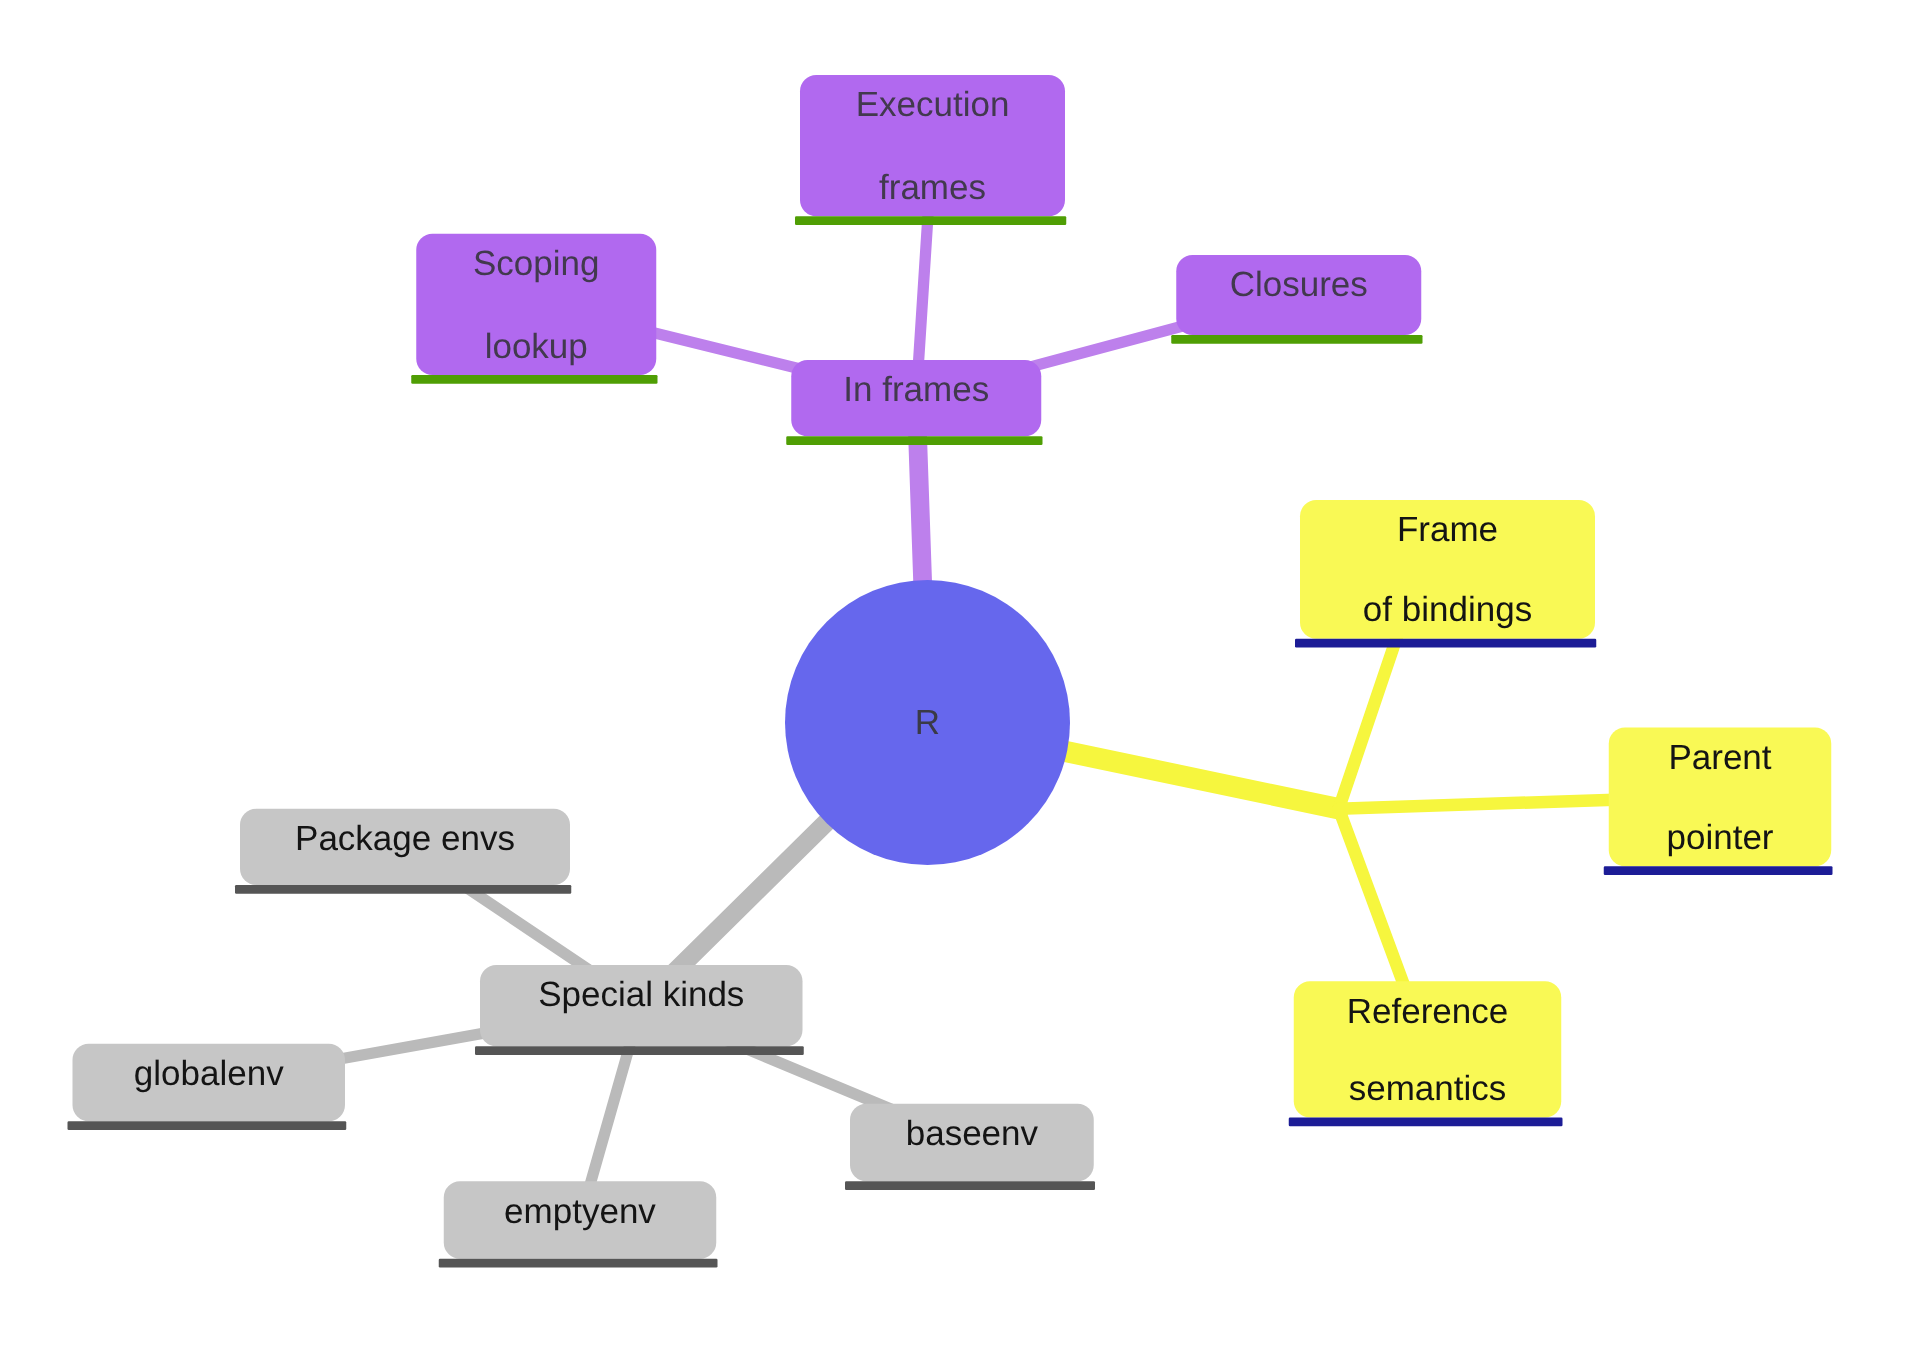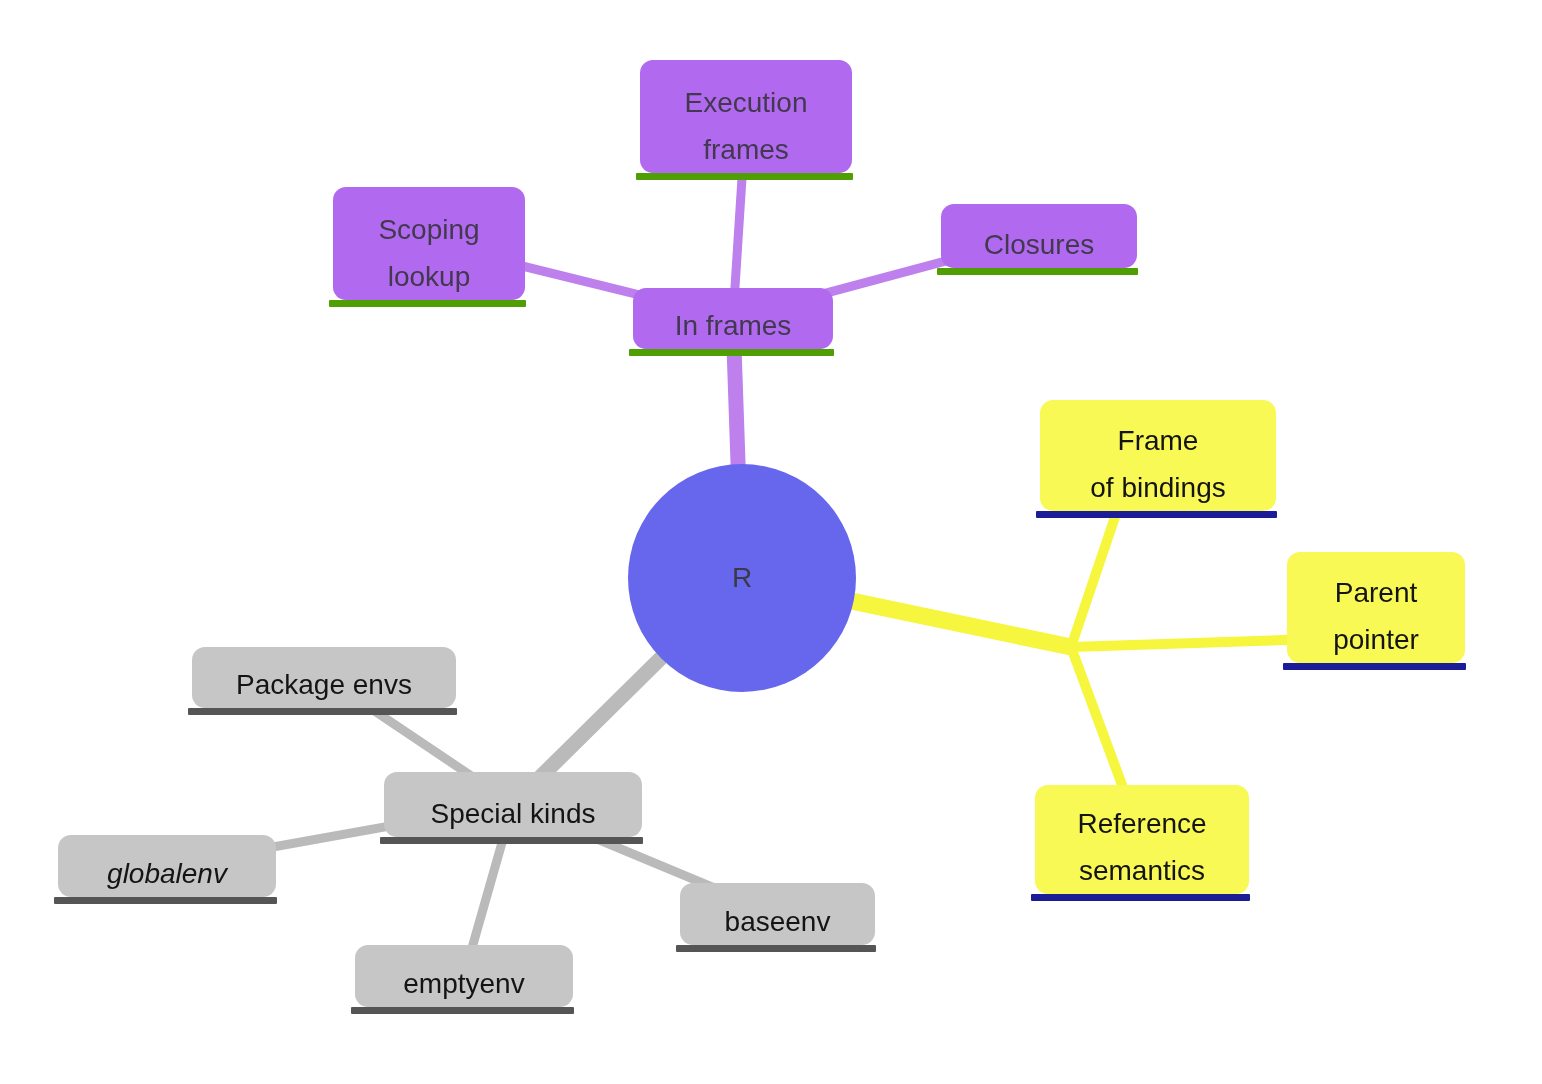"Execution" .node { justify-content: flex-end -> space-between }
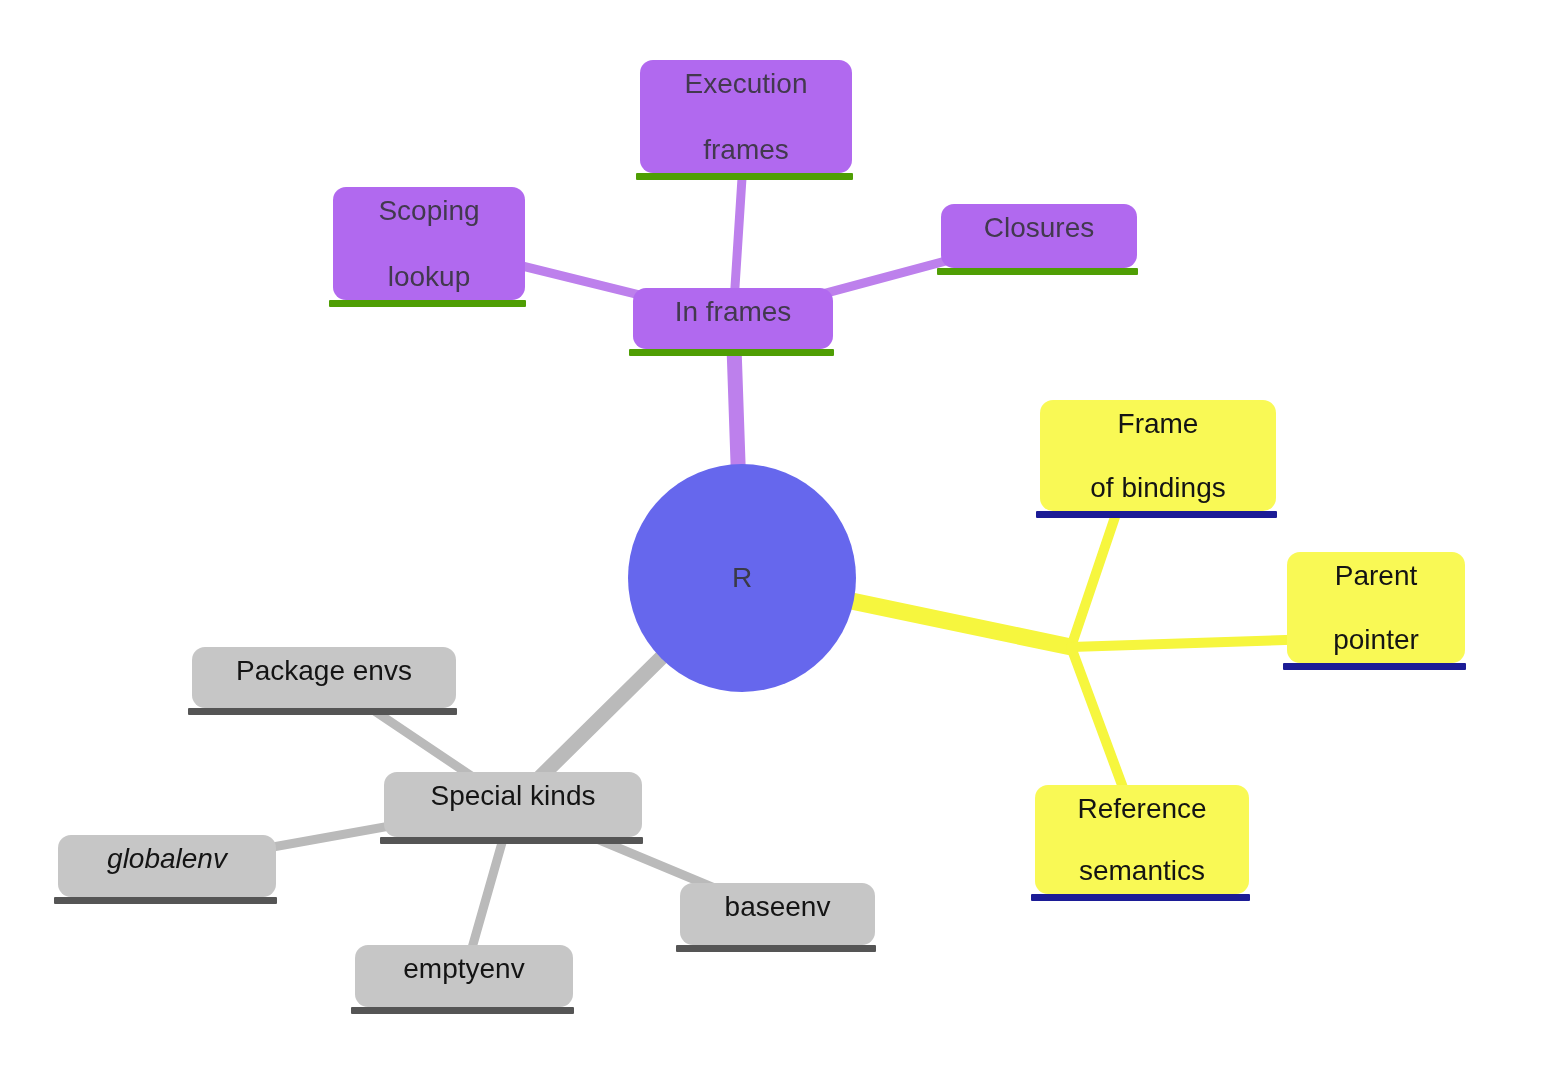"Parent" div.node { top: 552px -> 582px }
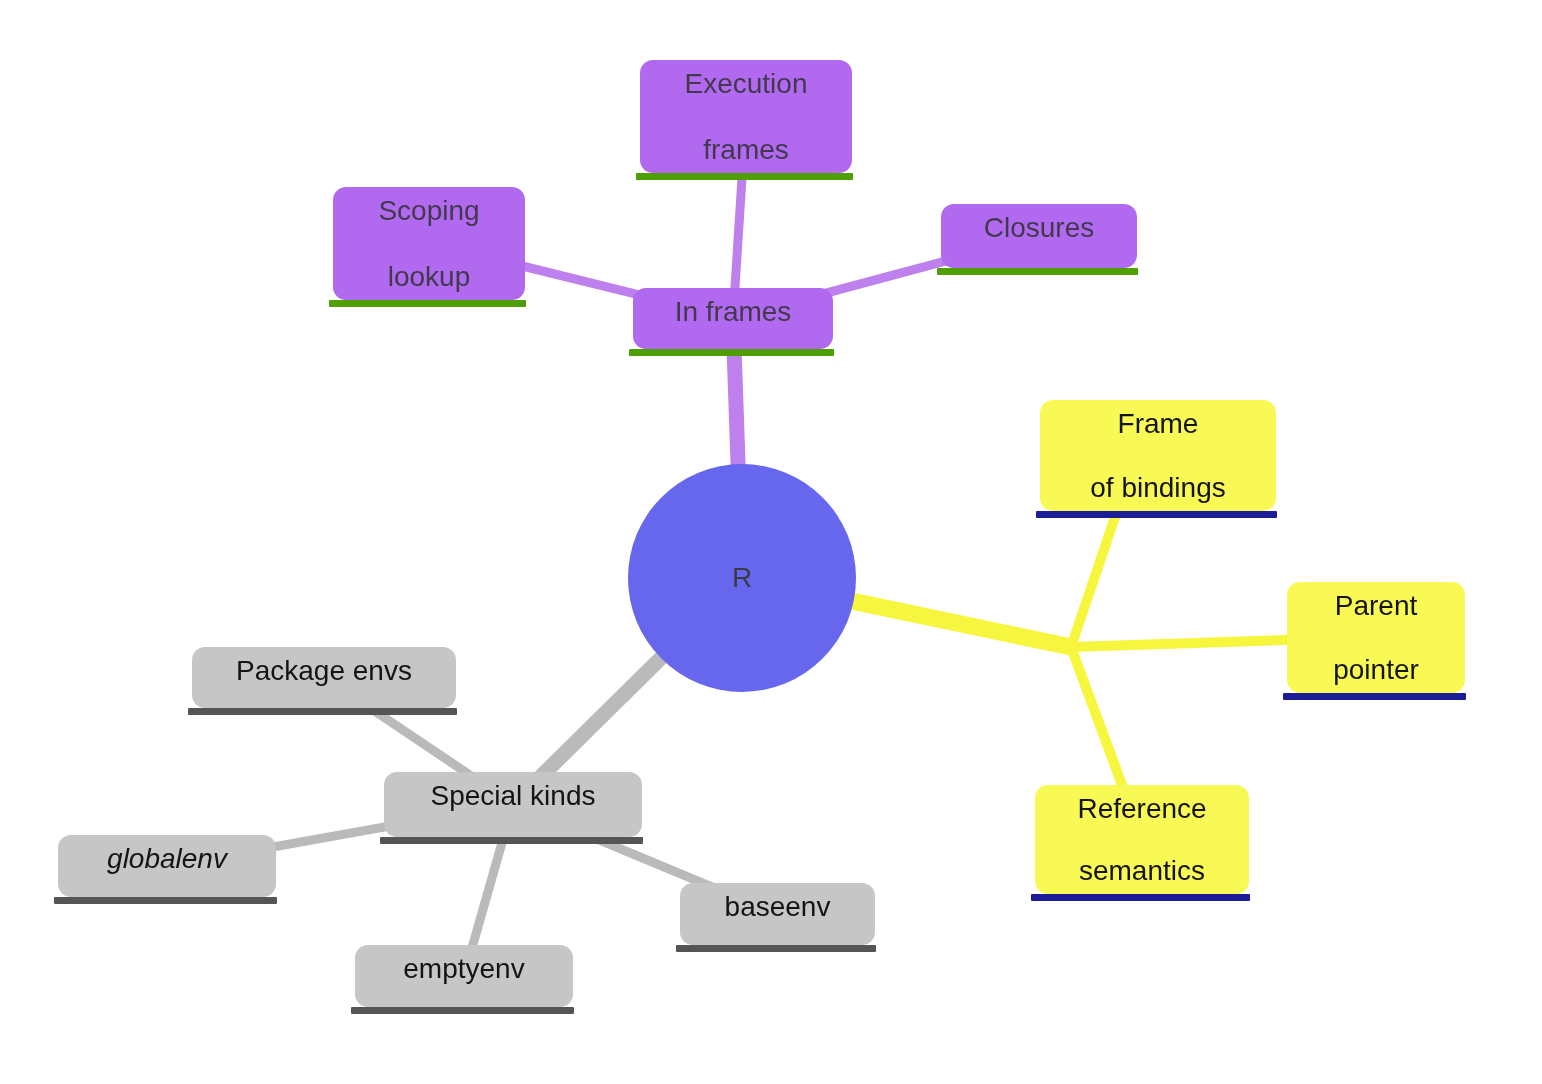"globalenv" div.node { font-style: italic -> none }
